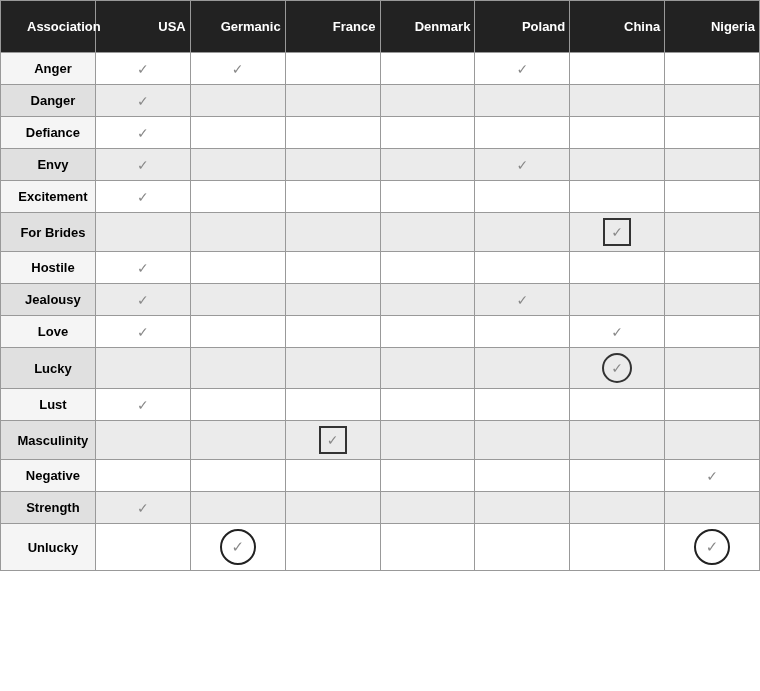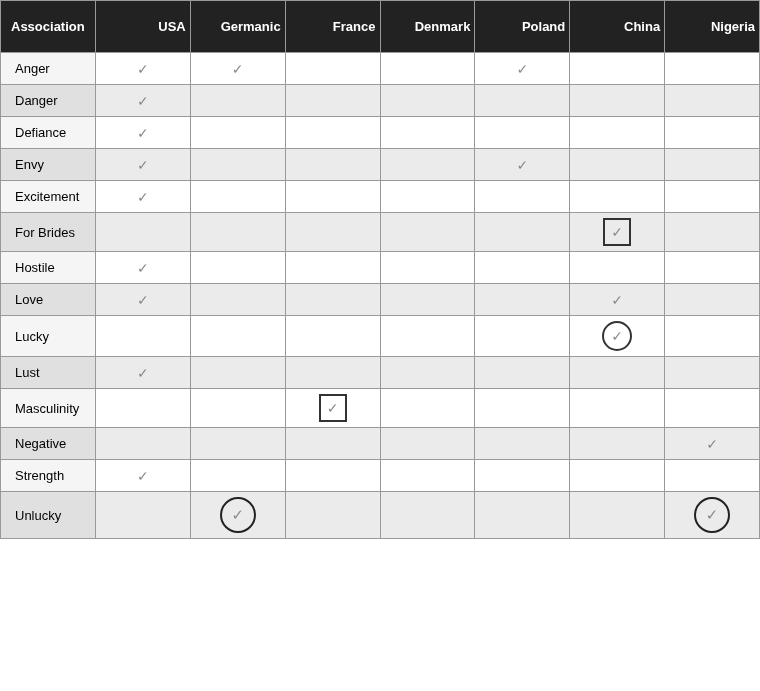"Association" th:first-child { padding-left: 10px -> 26px }
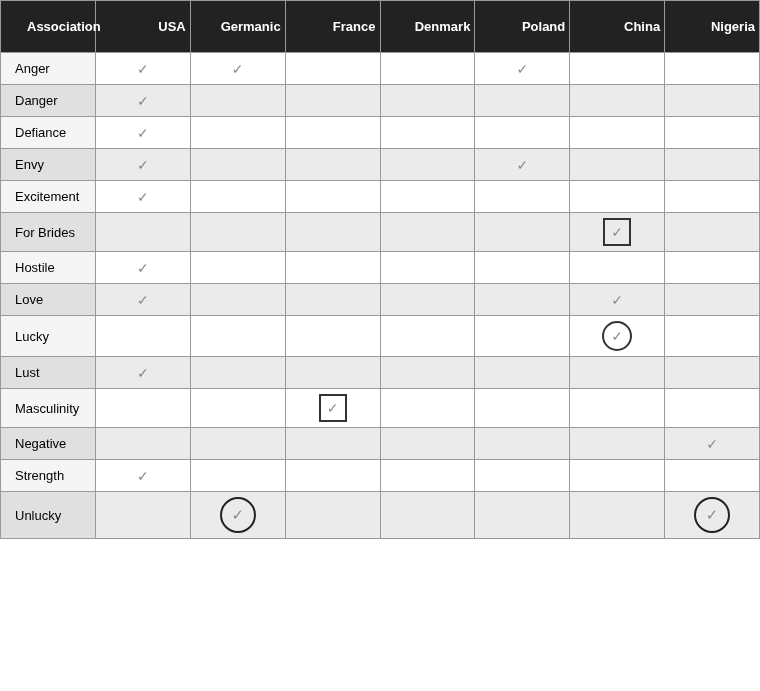"Anger" td:first-child { font-weight: normal -> bold; text-align: left -> center }
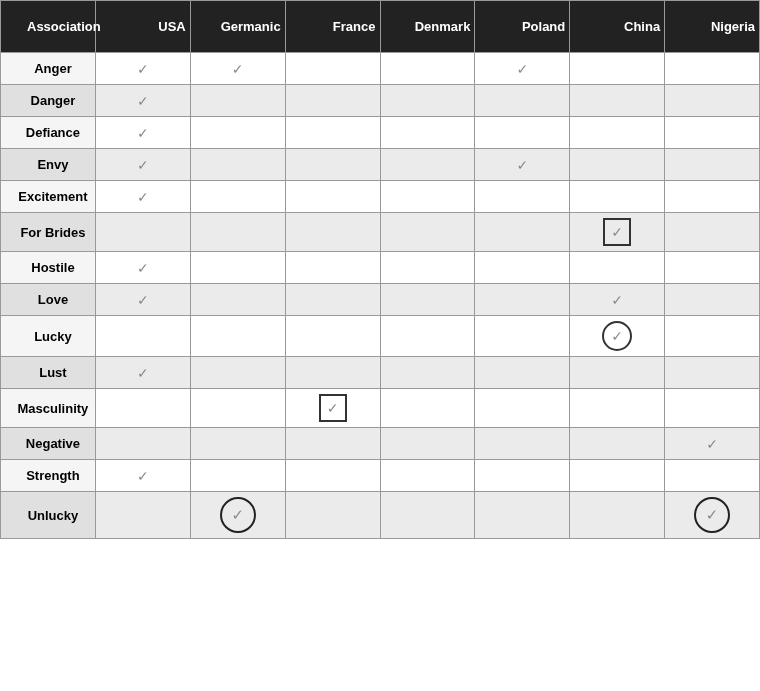"Jealousy" tr { html: none -> <tr> <td>Jealousy</td> <td><span>✓</span></td> <td></td> <td></td> <td></td> <td><span>✓</span></td> <td></td> <td></td> </tr> }
